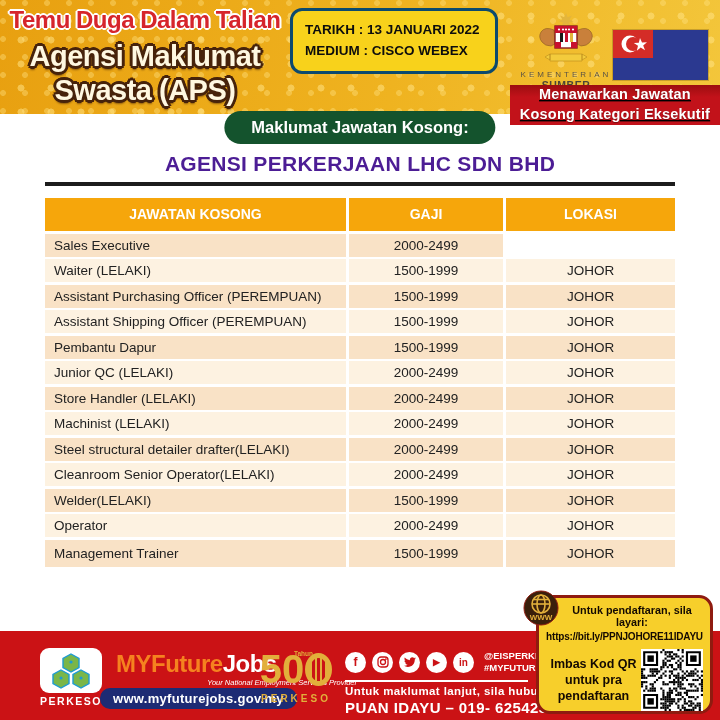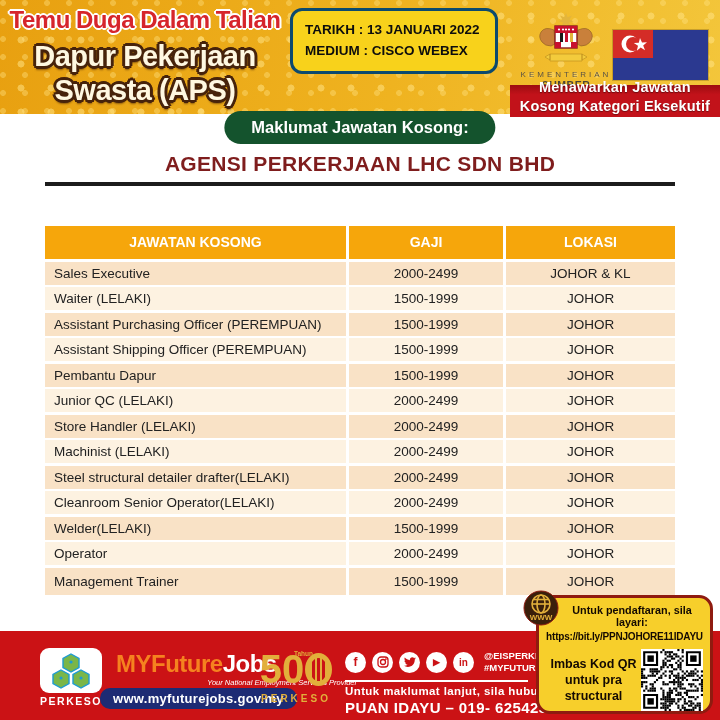"Dapur Pekerjaan" div { text: Dapur Pekerjaan -> Agensi Maklumat }
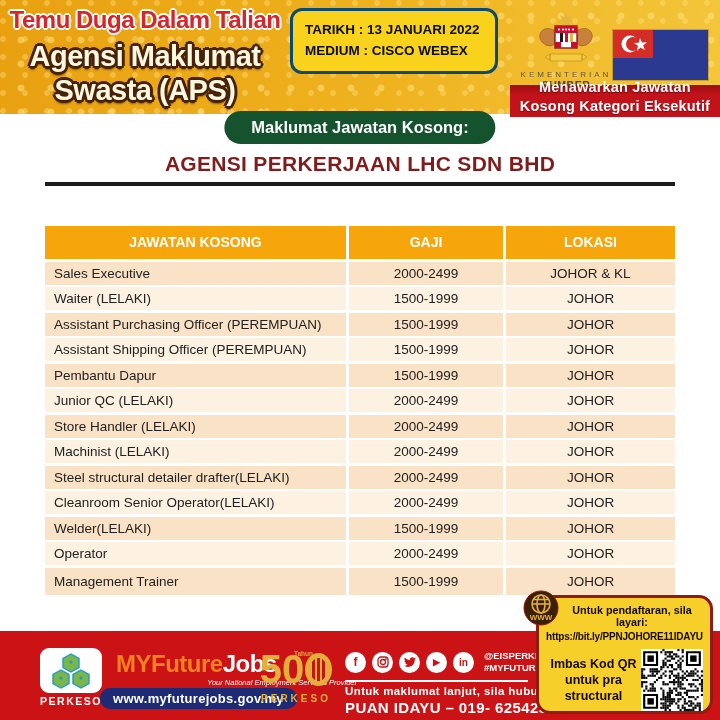"Menawarkan Jawatan" .offer-banner { height: 32px -> 40px; justify-content: flex-end -> center; text-decoration: none -> underline }
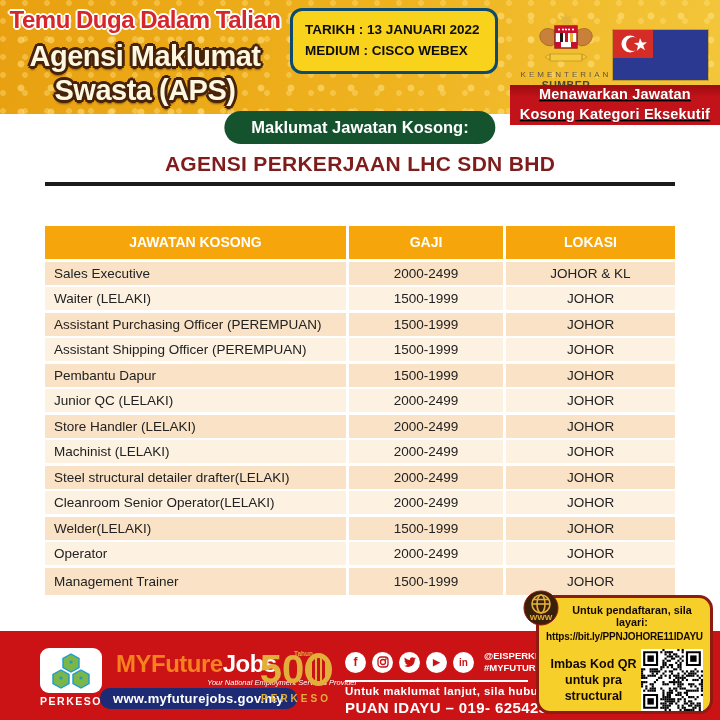"AGENSI PERKERJAAN LHC SDN BHD" .company-title { color: #7f1d1d -> #4c1d95 }
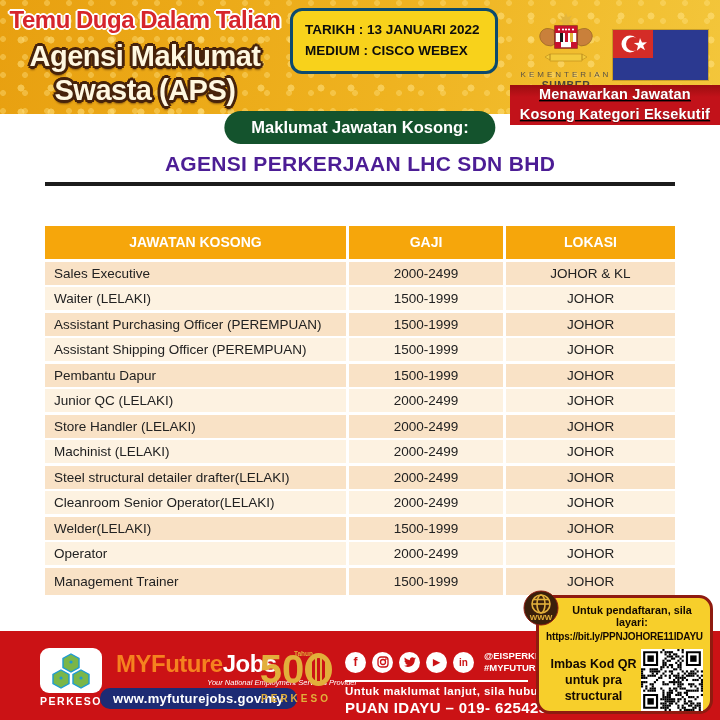"JAWATAN KOSONG" .jobs-table { margin-top: 28px -> none }
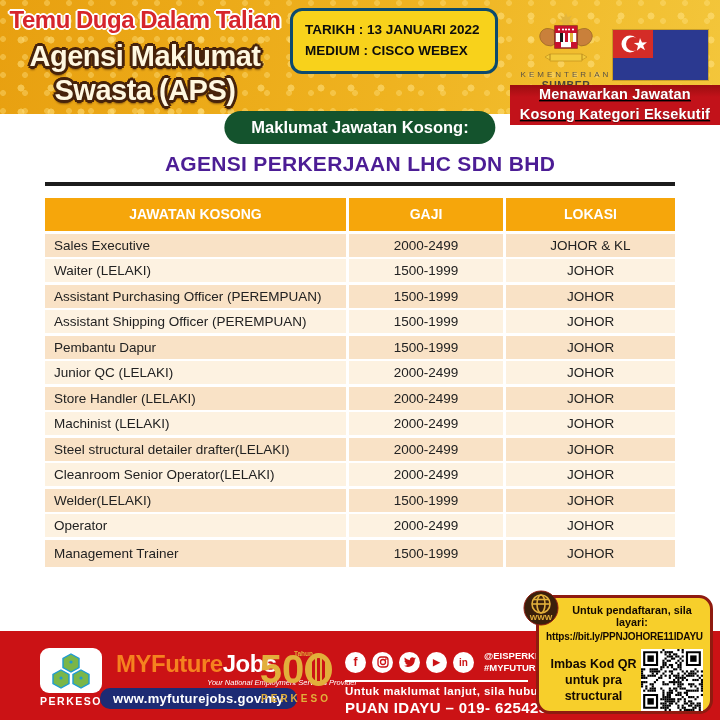"JOHOR & KL" div.cell { html: <div>JOHOR &amp; KL</div> -> none }
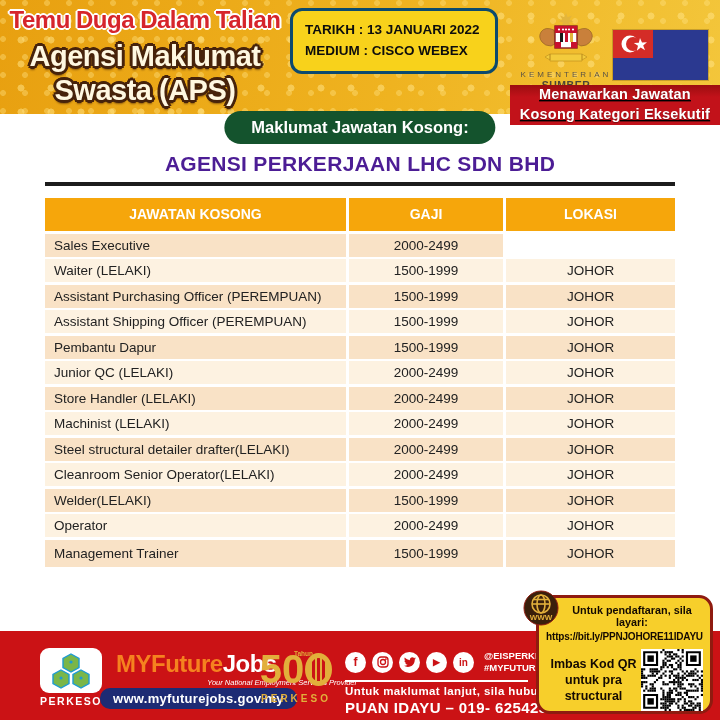"structural" div { text: structural -> pendaftaran }
